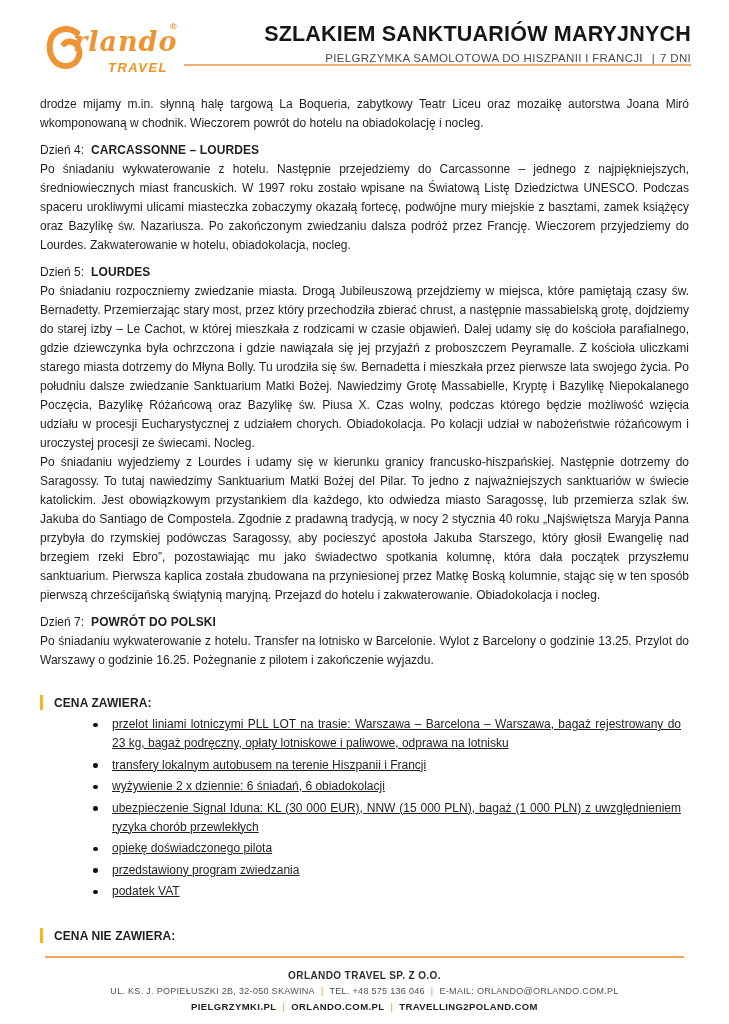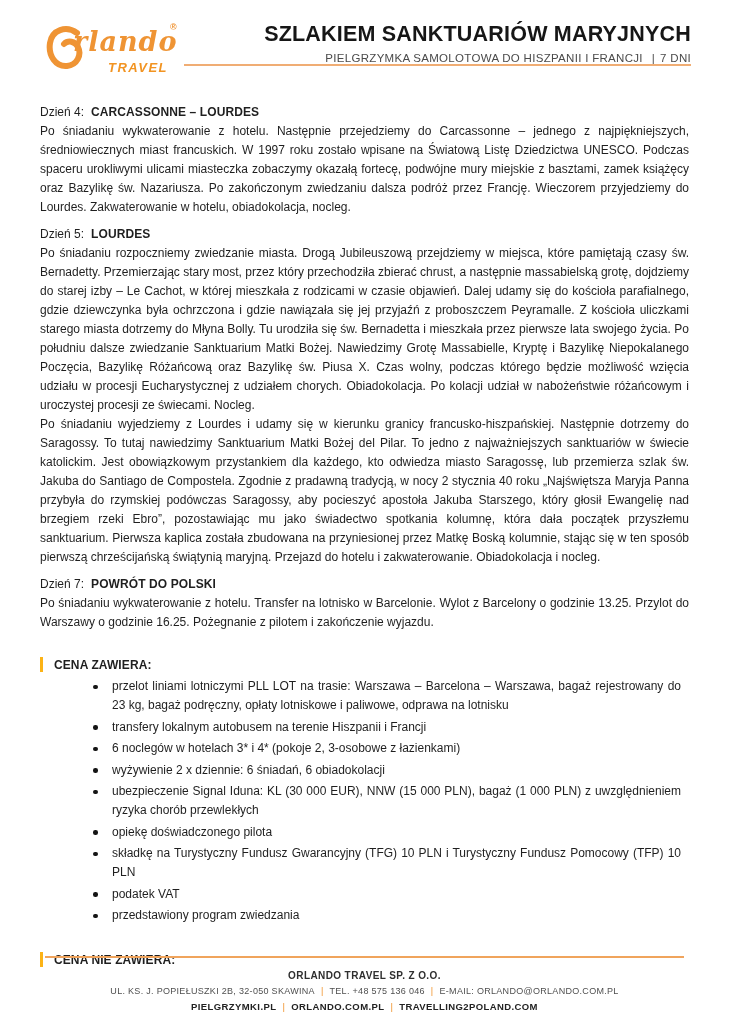"drodze mijamy m.in. słynną halę" p.para { html: none -> <p>drodze mijamy m.in. słynną halę targową La Boqueria, zabytkowy Teatr Liceu oraz mozaikę autorstwa Joana Miró wkomponowaną w chodnik. Wieczorem powrót do hotelu na obiadokolację i nocleg.</p> }
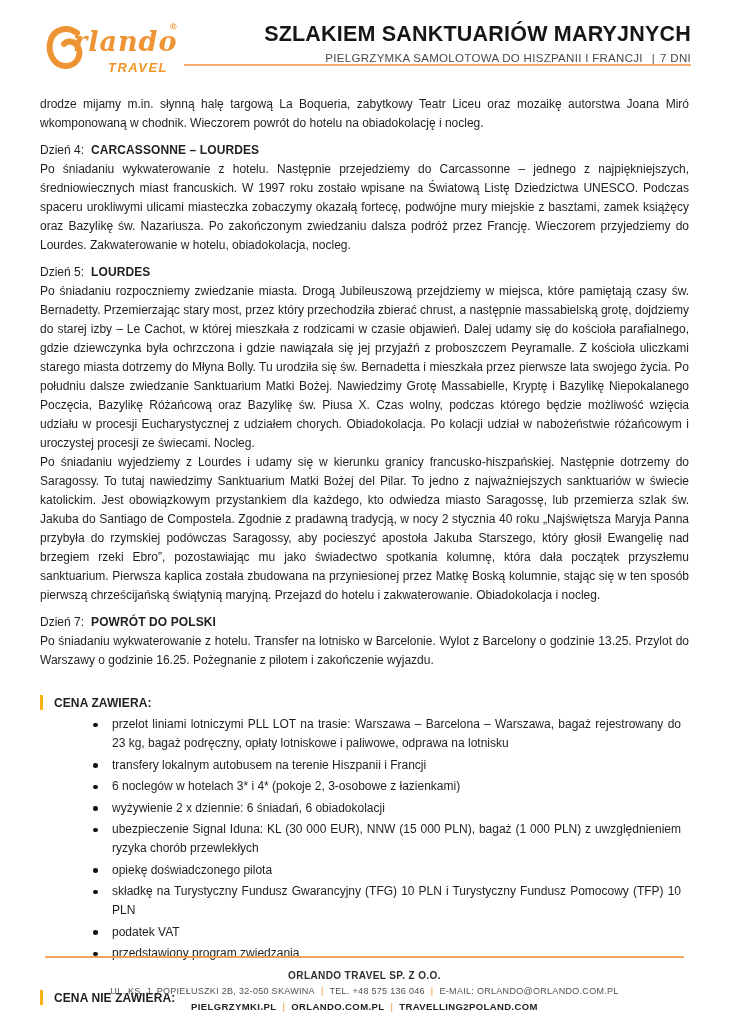"przelot liniami lotniczymi PLL LOT" ul.bullets { text-decoration: none -> underline }
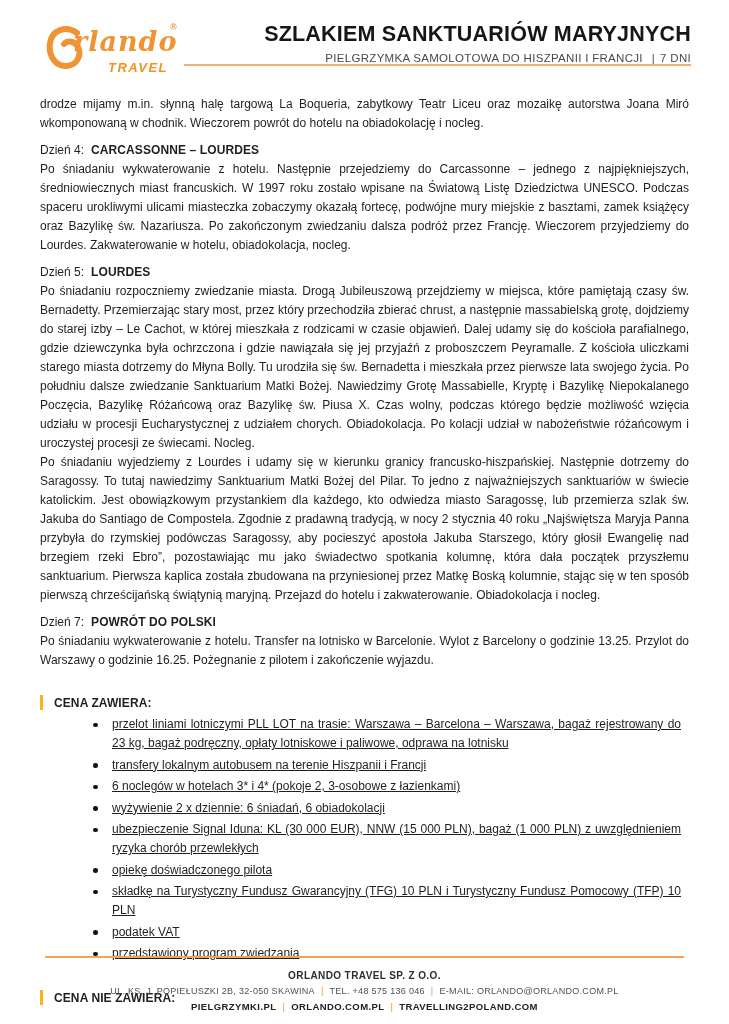"6 noclegów w hotelach 3*" li { html: <li>6 noclegów w hotelach 3* i 4* (pokoje 2, 3-osobowe z łazienkami)</li> -> none }
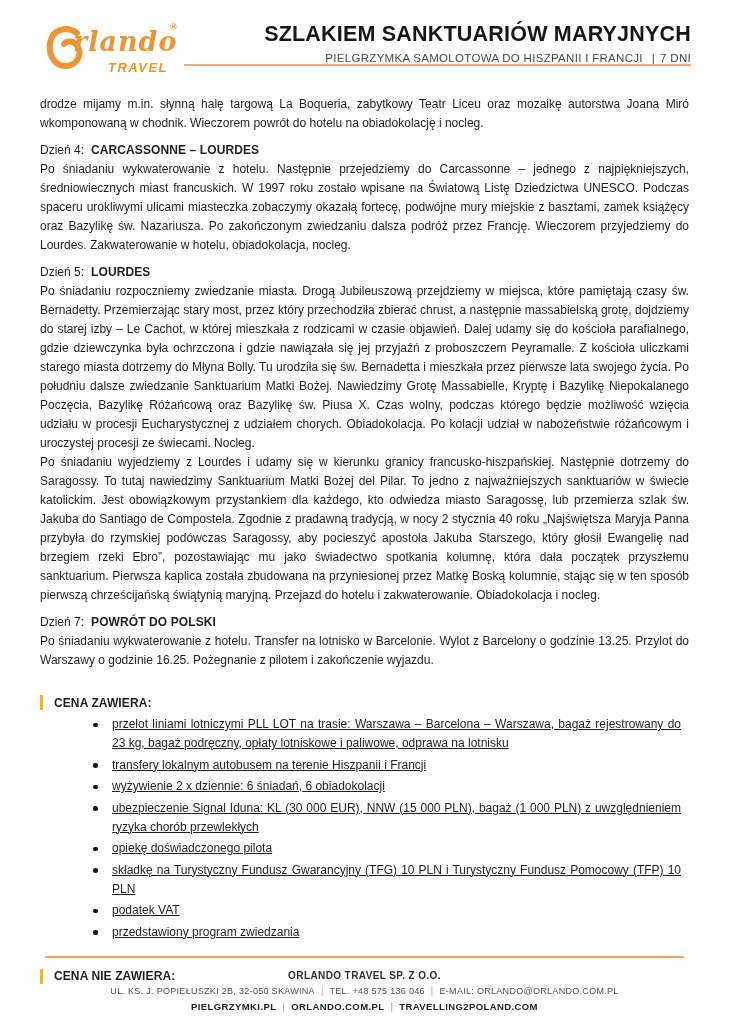"składkę na Turystyczny Fundusz" li { html: <li>składkę na Turystyczny Fundusz Gwarancyjny (TFG) 10 PLN i Turystyczny Fundusz Pomocowy (TFP) 10 PLN</li> -> none }
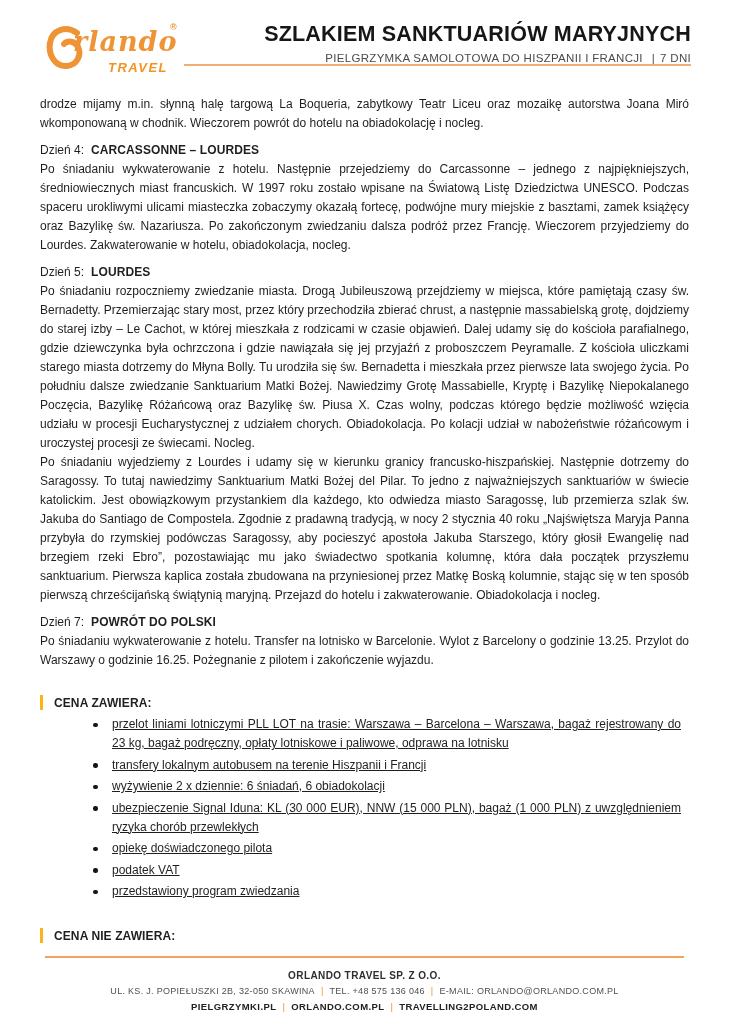"podatek VAT" li { order: before "przedstawiony program zwiedzania" -> after "przedstawiony program zwiedzania" }
